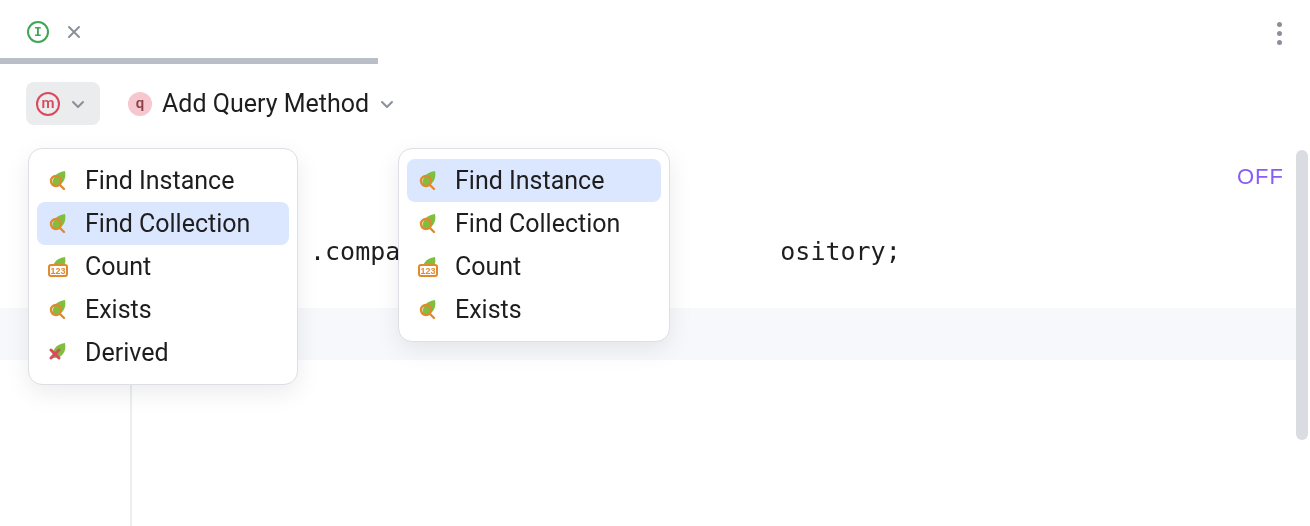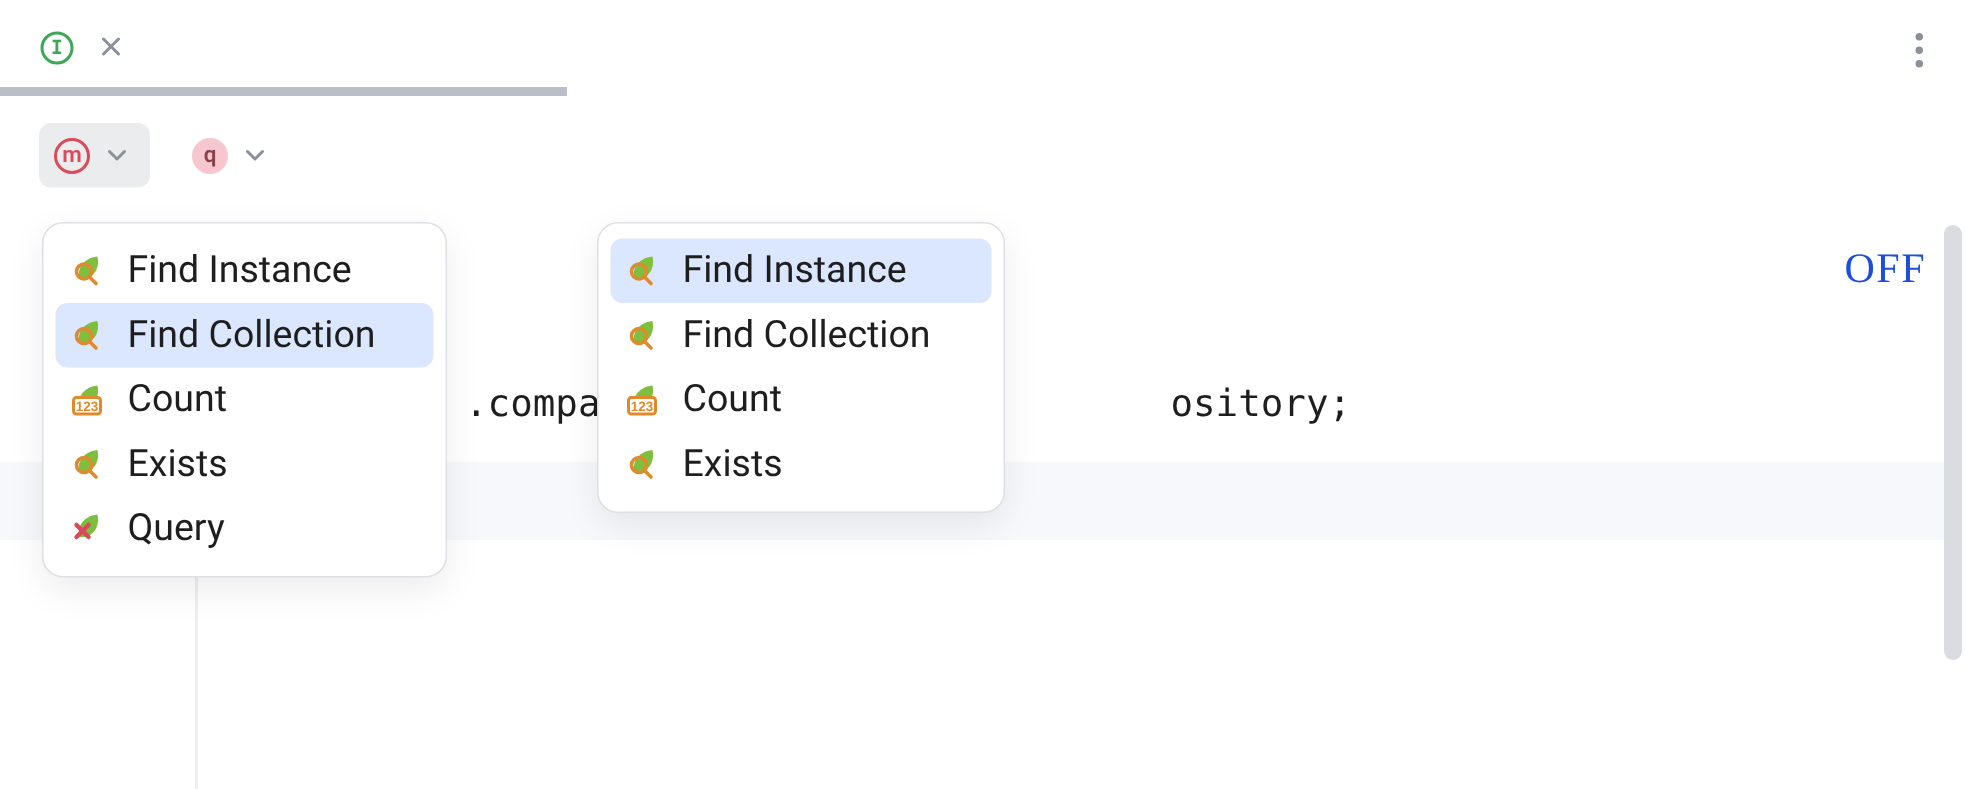"Add Query Method" span { html: none -> <span>Add Query Method</span> }
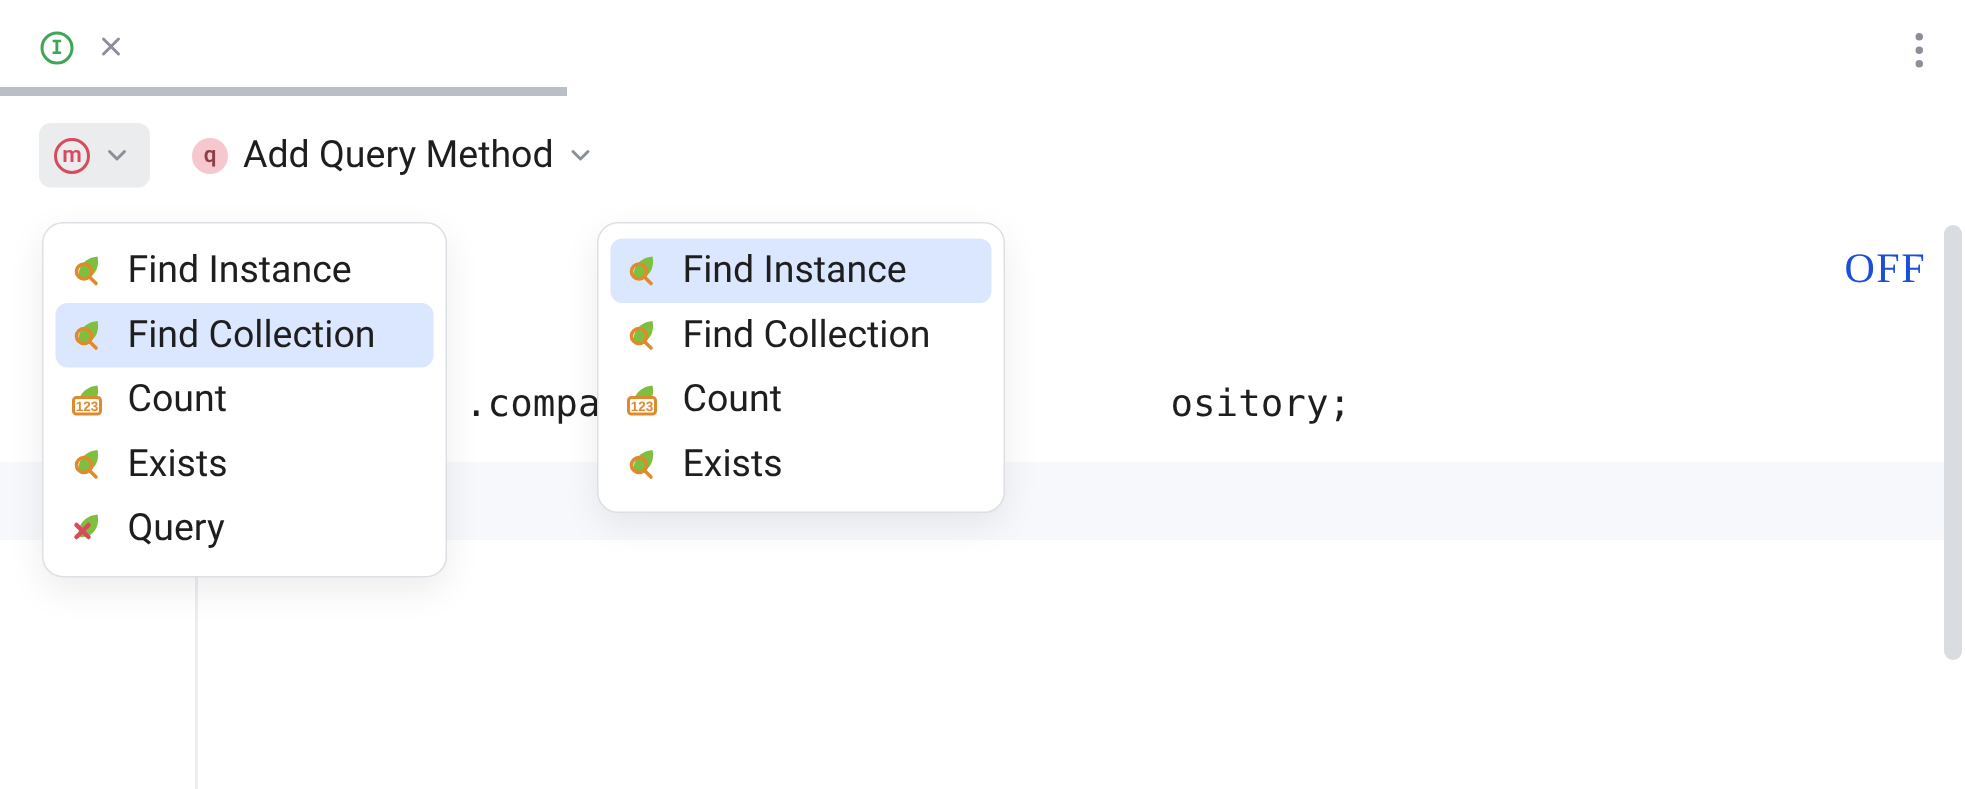"OFF" .off-ind { color: #1d4ed8 -> #8b5cf6; font-family: Liberation Serif, serif -> Liberation Sans, sans-serif; font-size: 28px -> 22px }
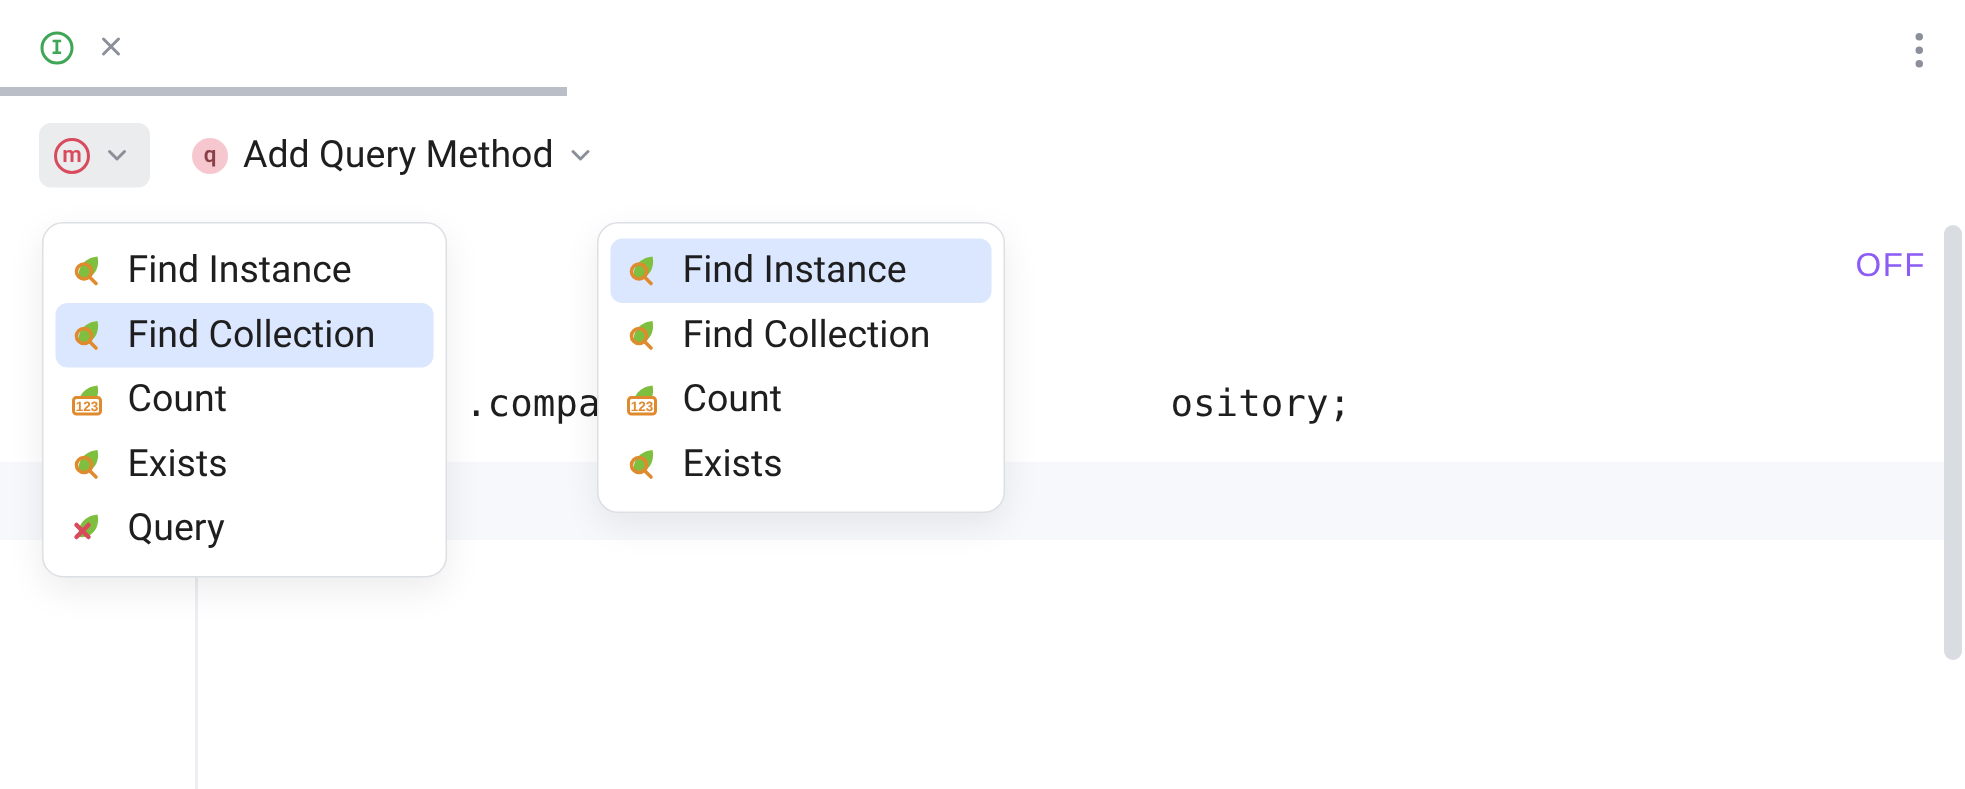".compa" div.code-line { margin-top: 31px -> 14px }
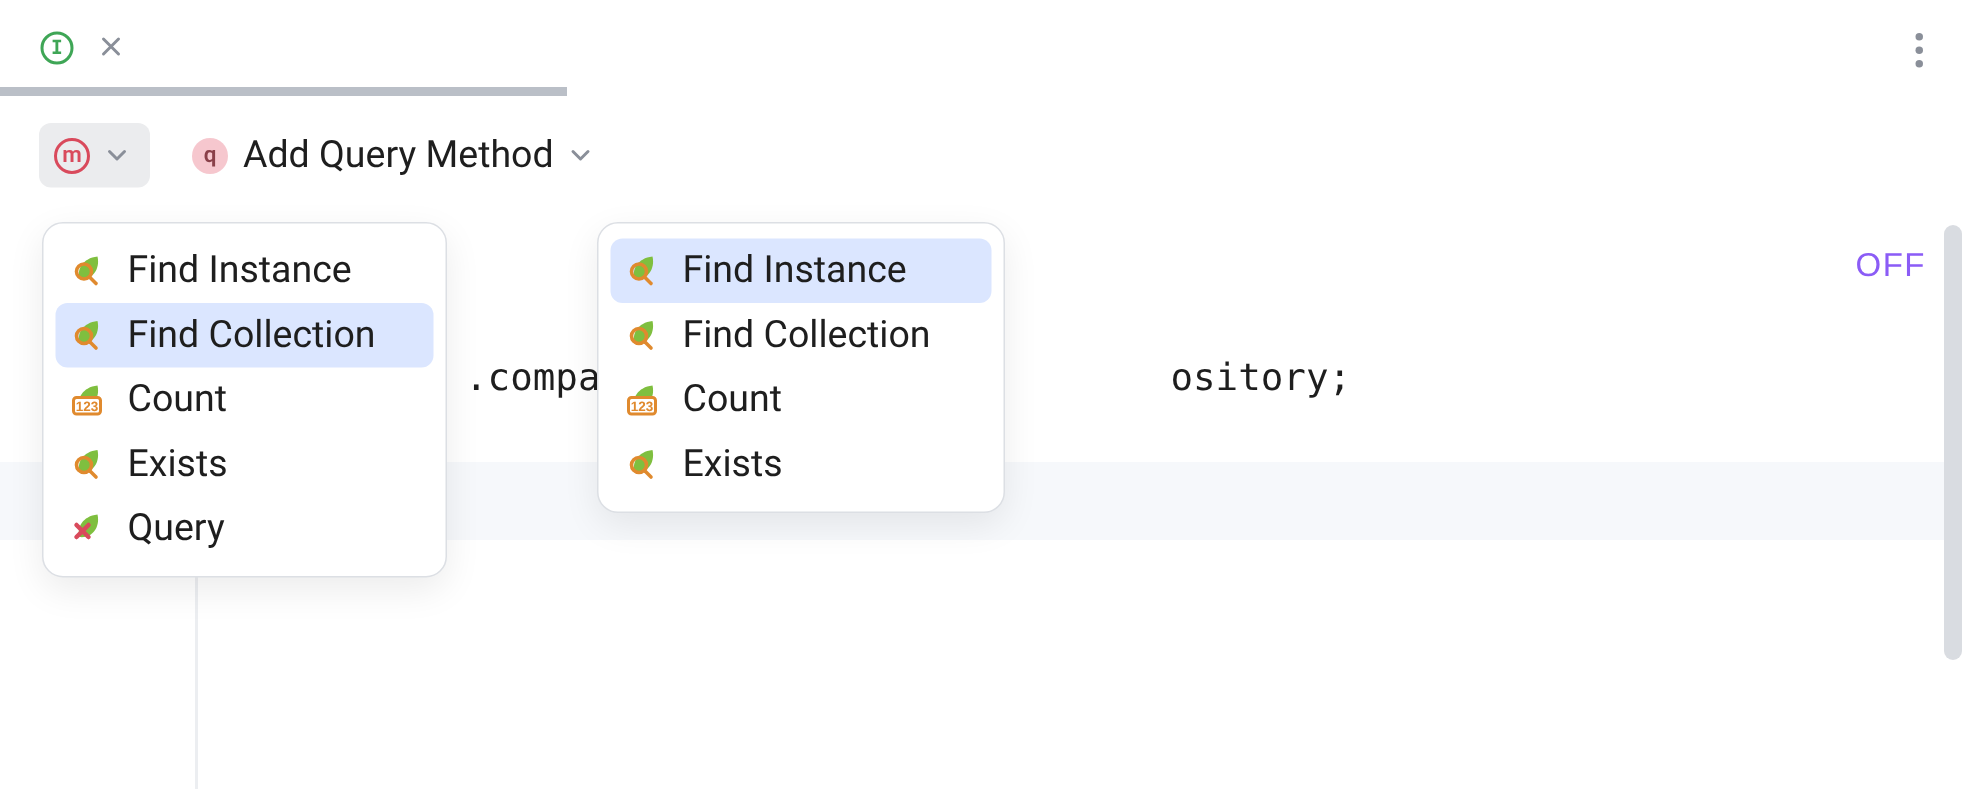"Query" span { text: Query -> Derived }
